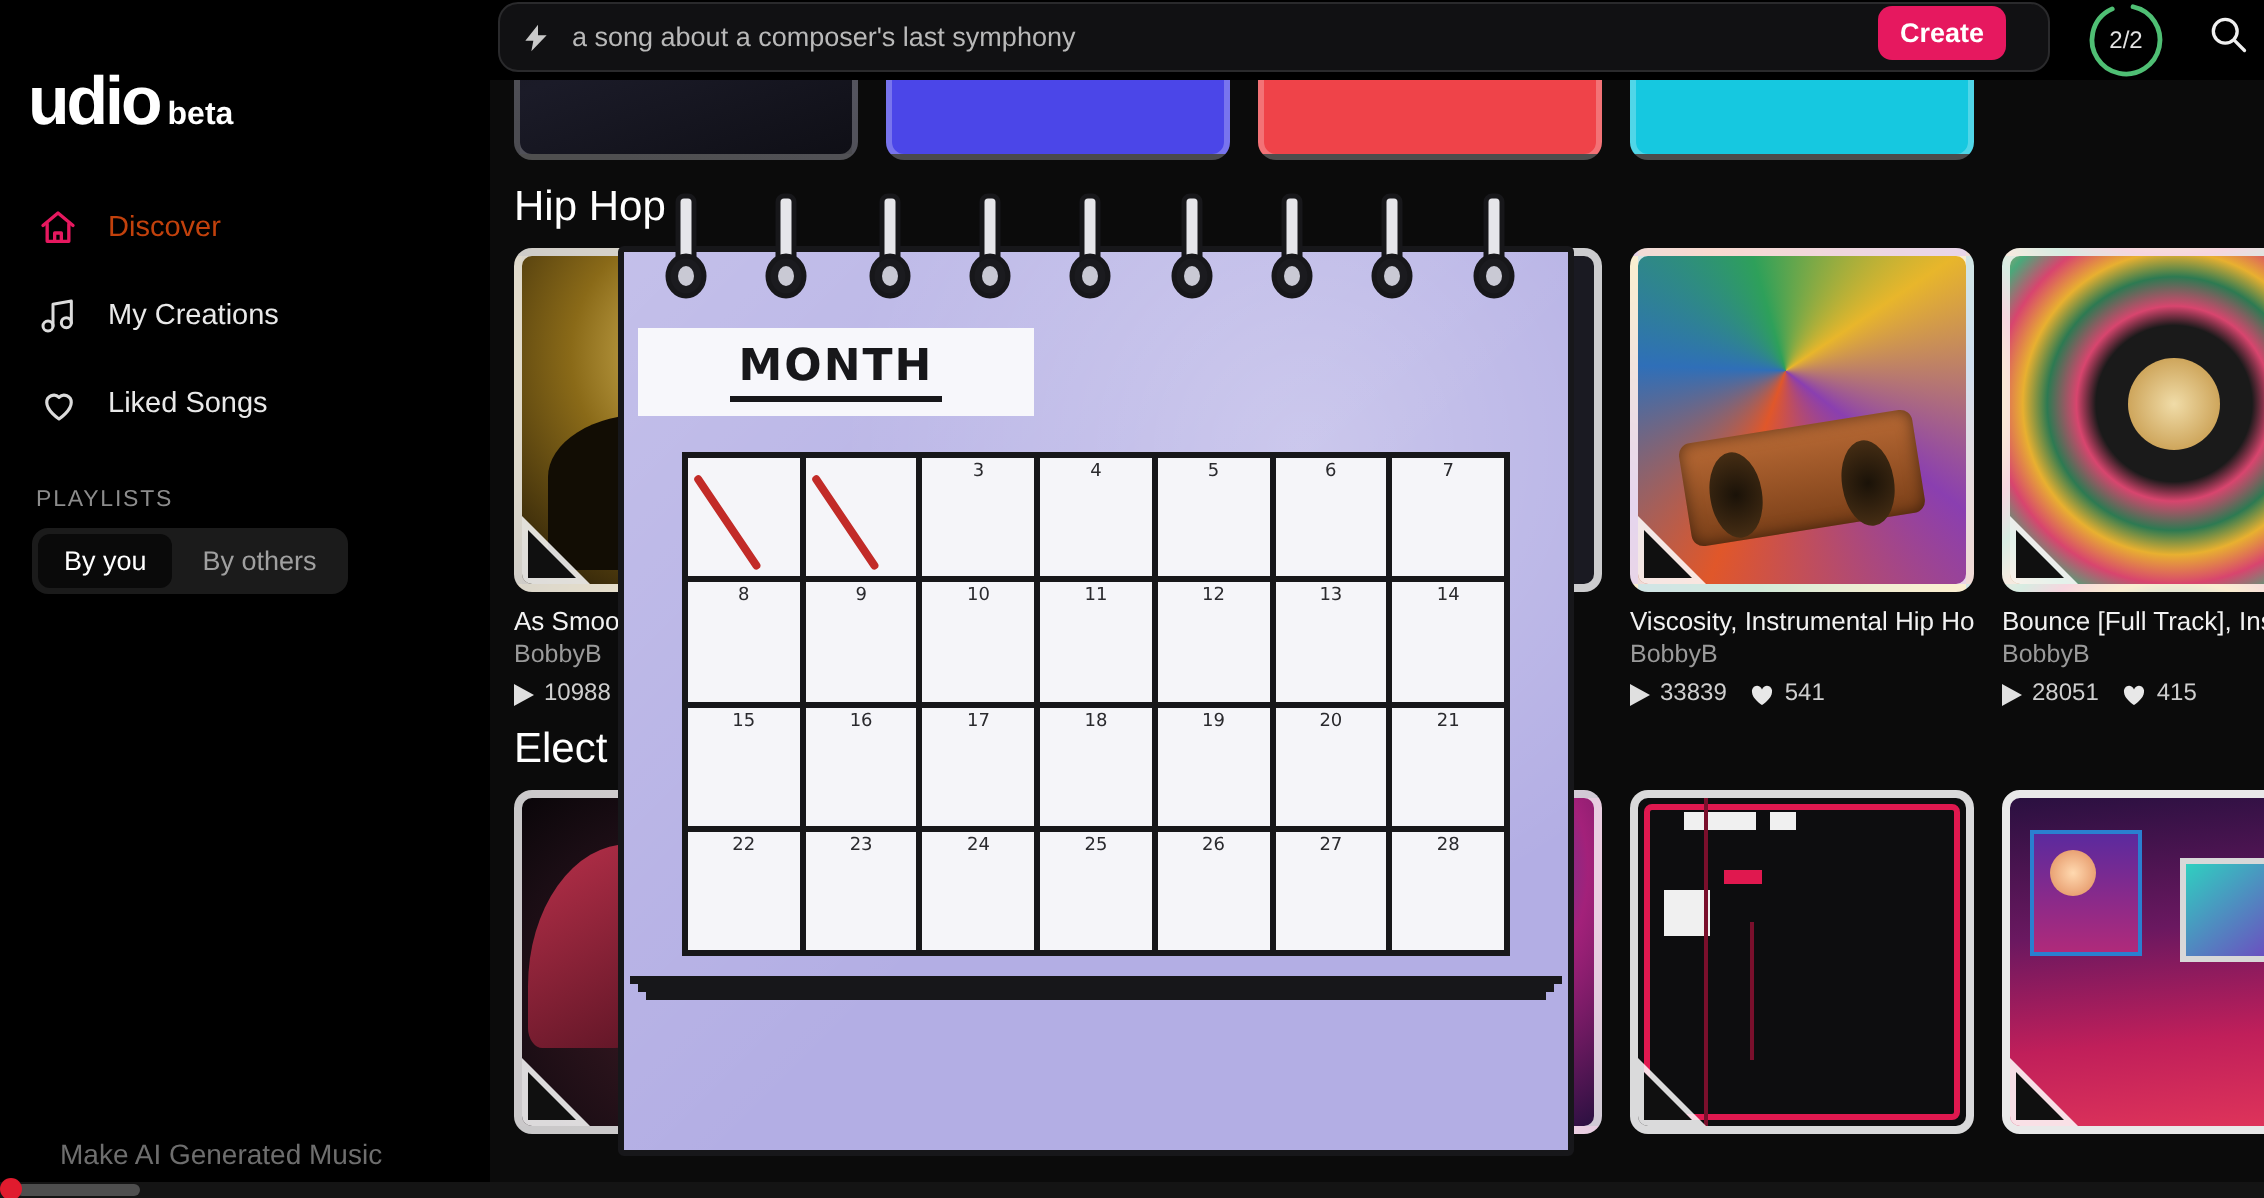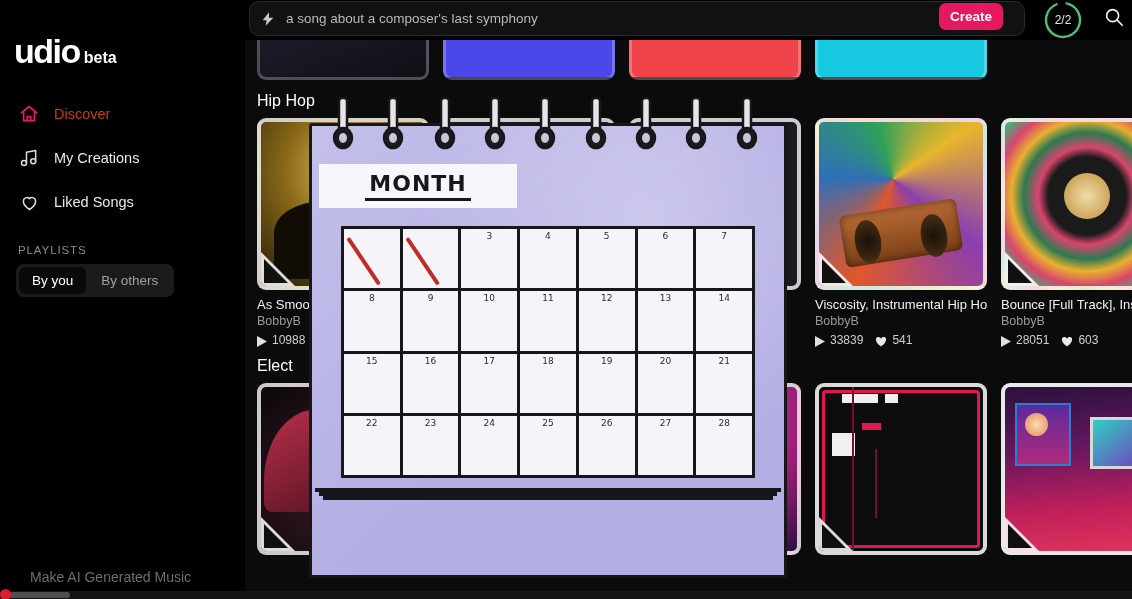"Hip Hop" .row-title { font-size: 16px -> 21px }
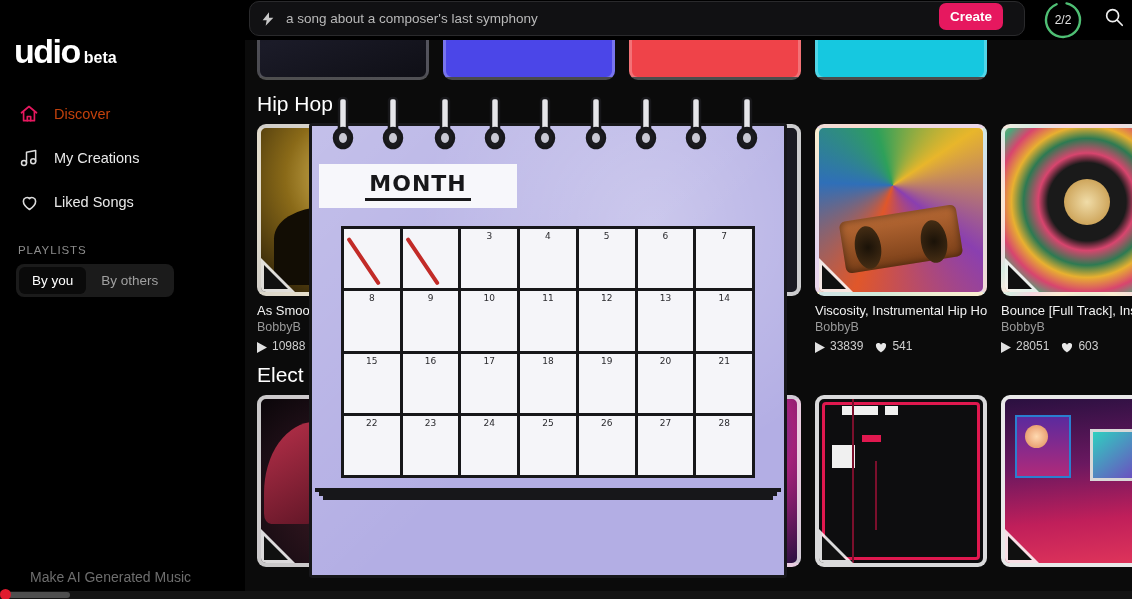"603" span { text: 603 -> 415 }
